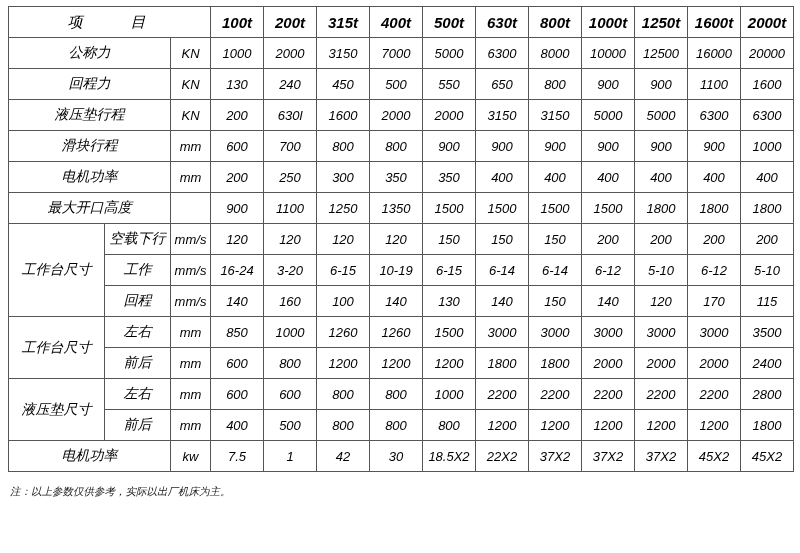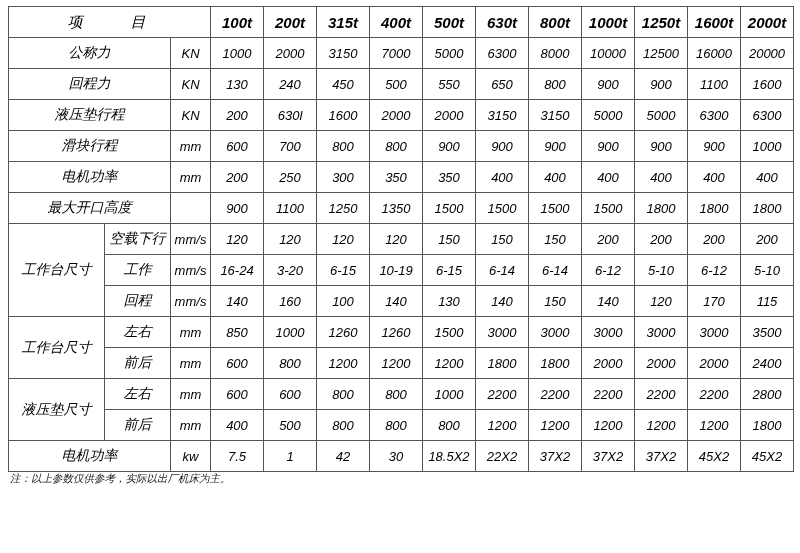"注：以上参数仅供参考，实际以出厂机床为主。" .note { margin-top: 0 -> 13px }
